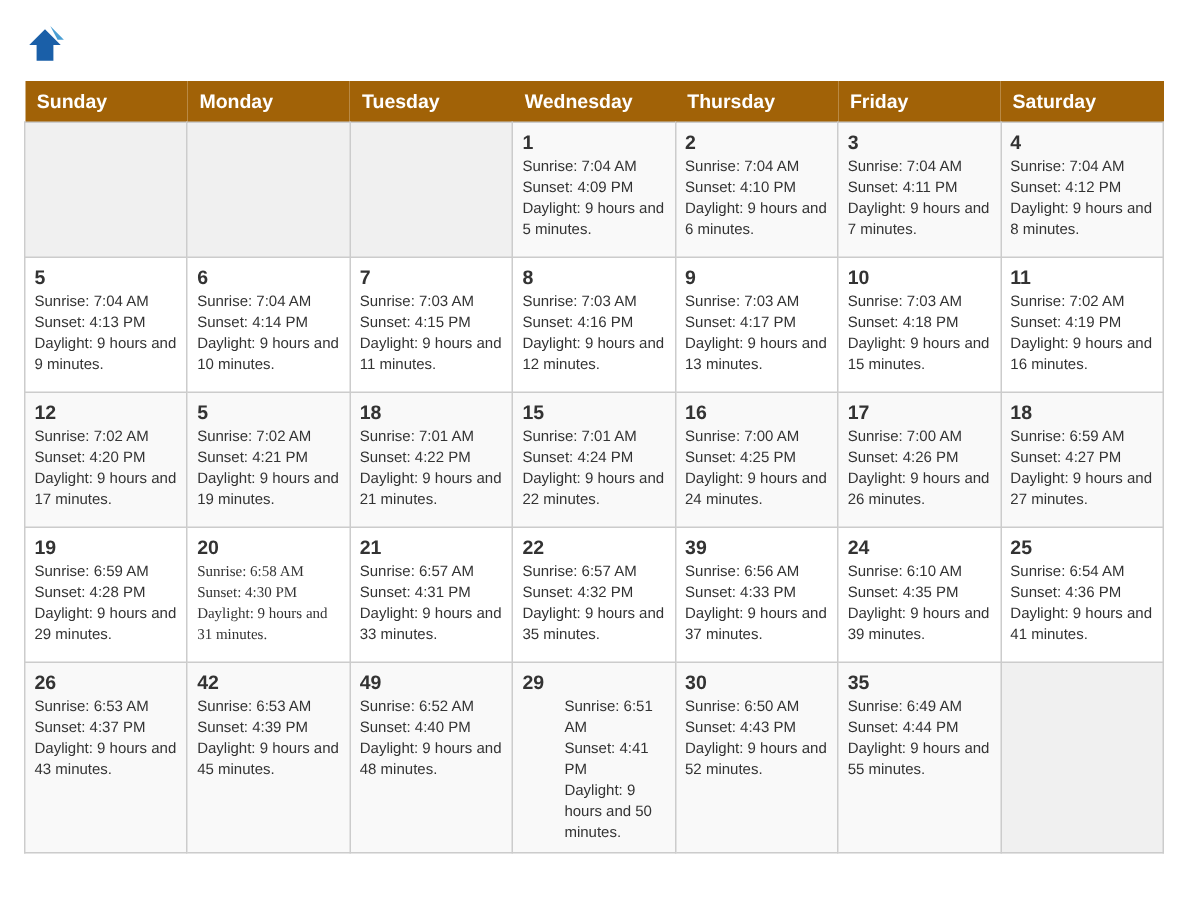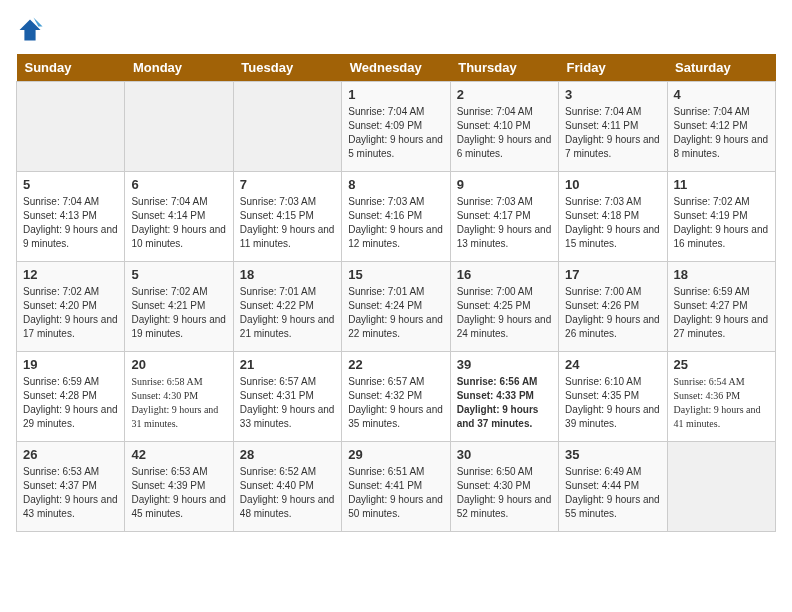"Sunrise: 6:56 AM" div.cell-text { font-weight: bold -> none }
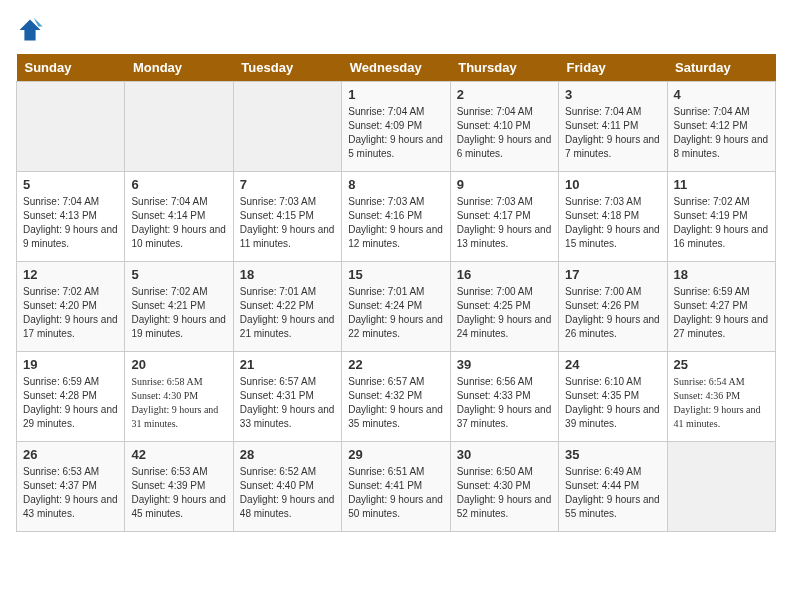"Sunrise: 6:54 AM" div.cell-text { font-family: Liberation Serif, serif -> none }
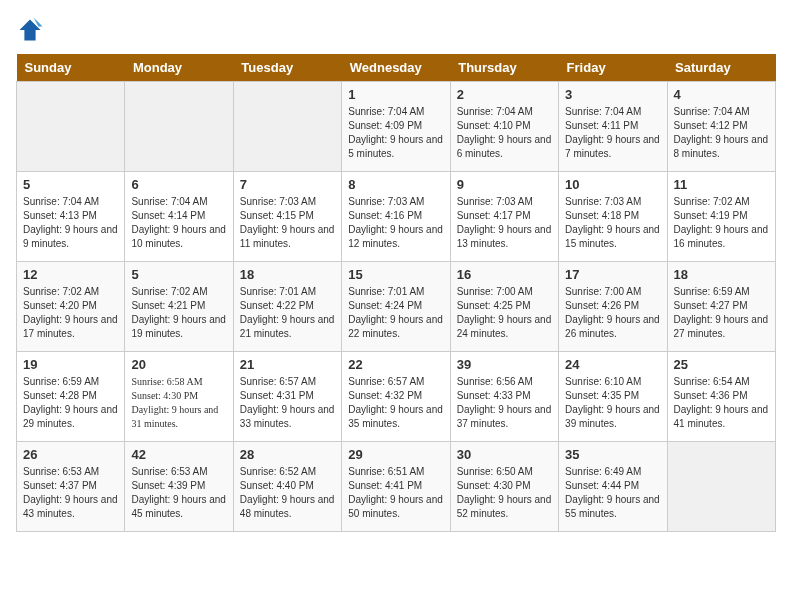"28" span.day-number { text: 28 -> 49 }
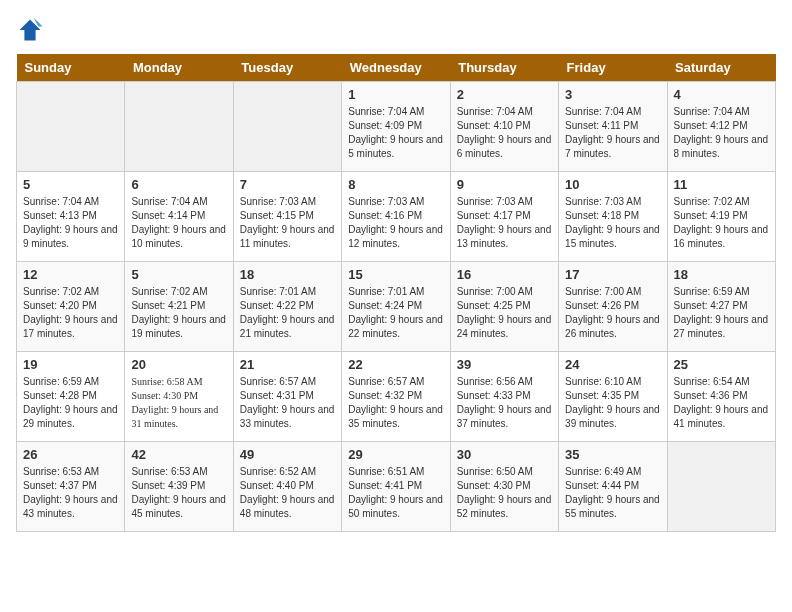"Sunrise: 6:51 AM" div.cell-text { margin-left: none -> 28px }
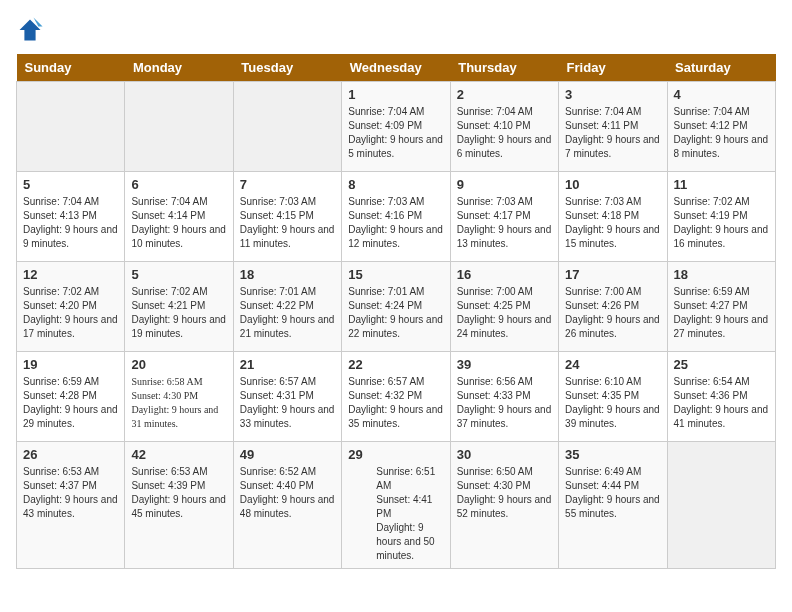"Sunrise: 6:50 AM" div.cell-text { text: 4:30 -> 4:43 }
